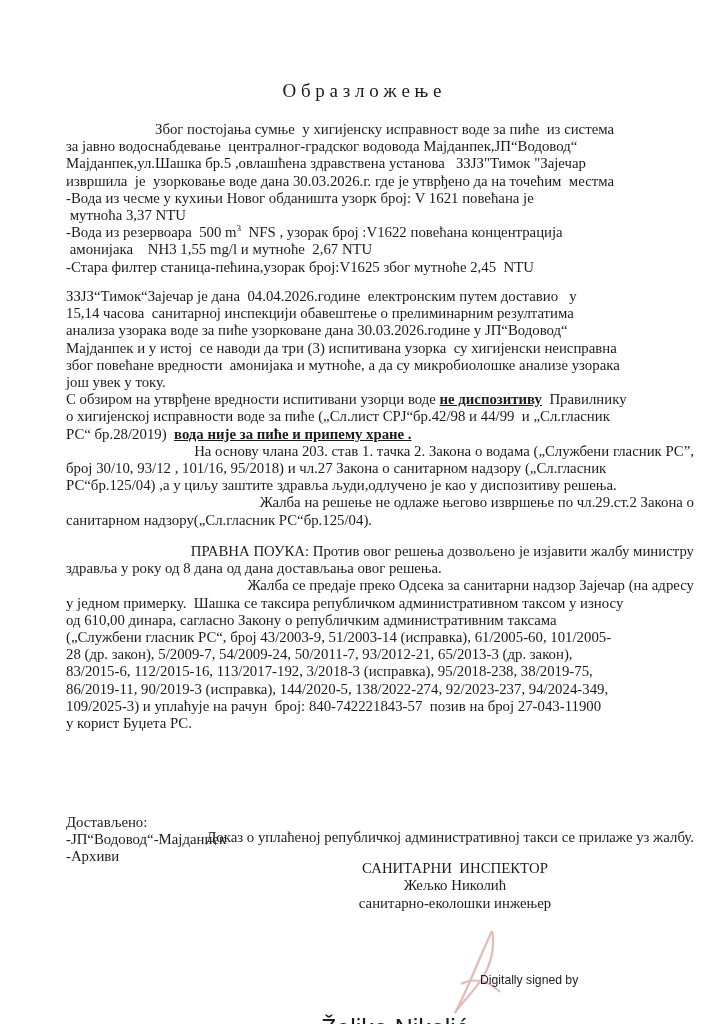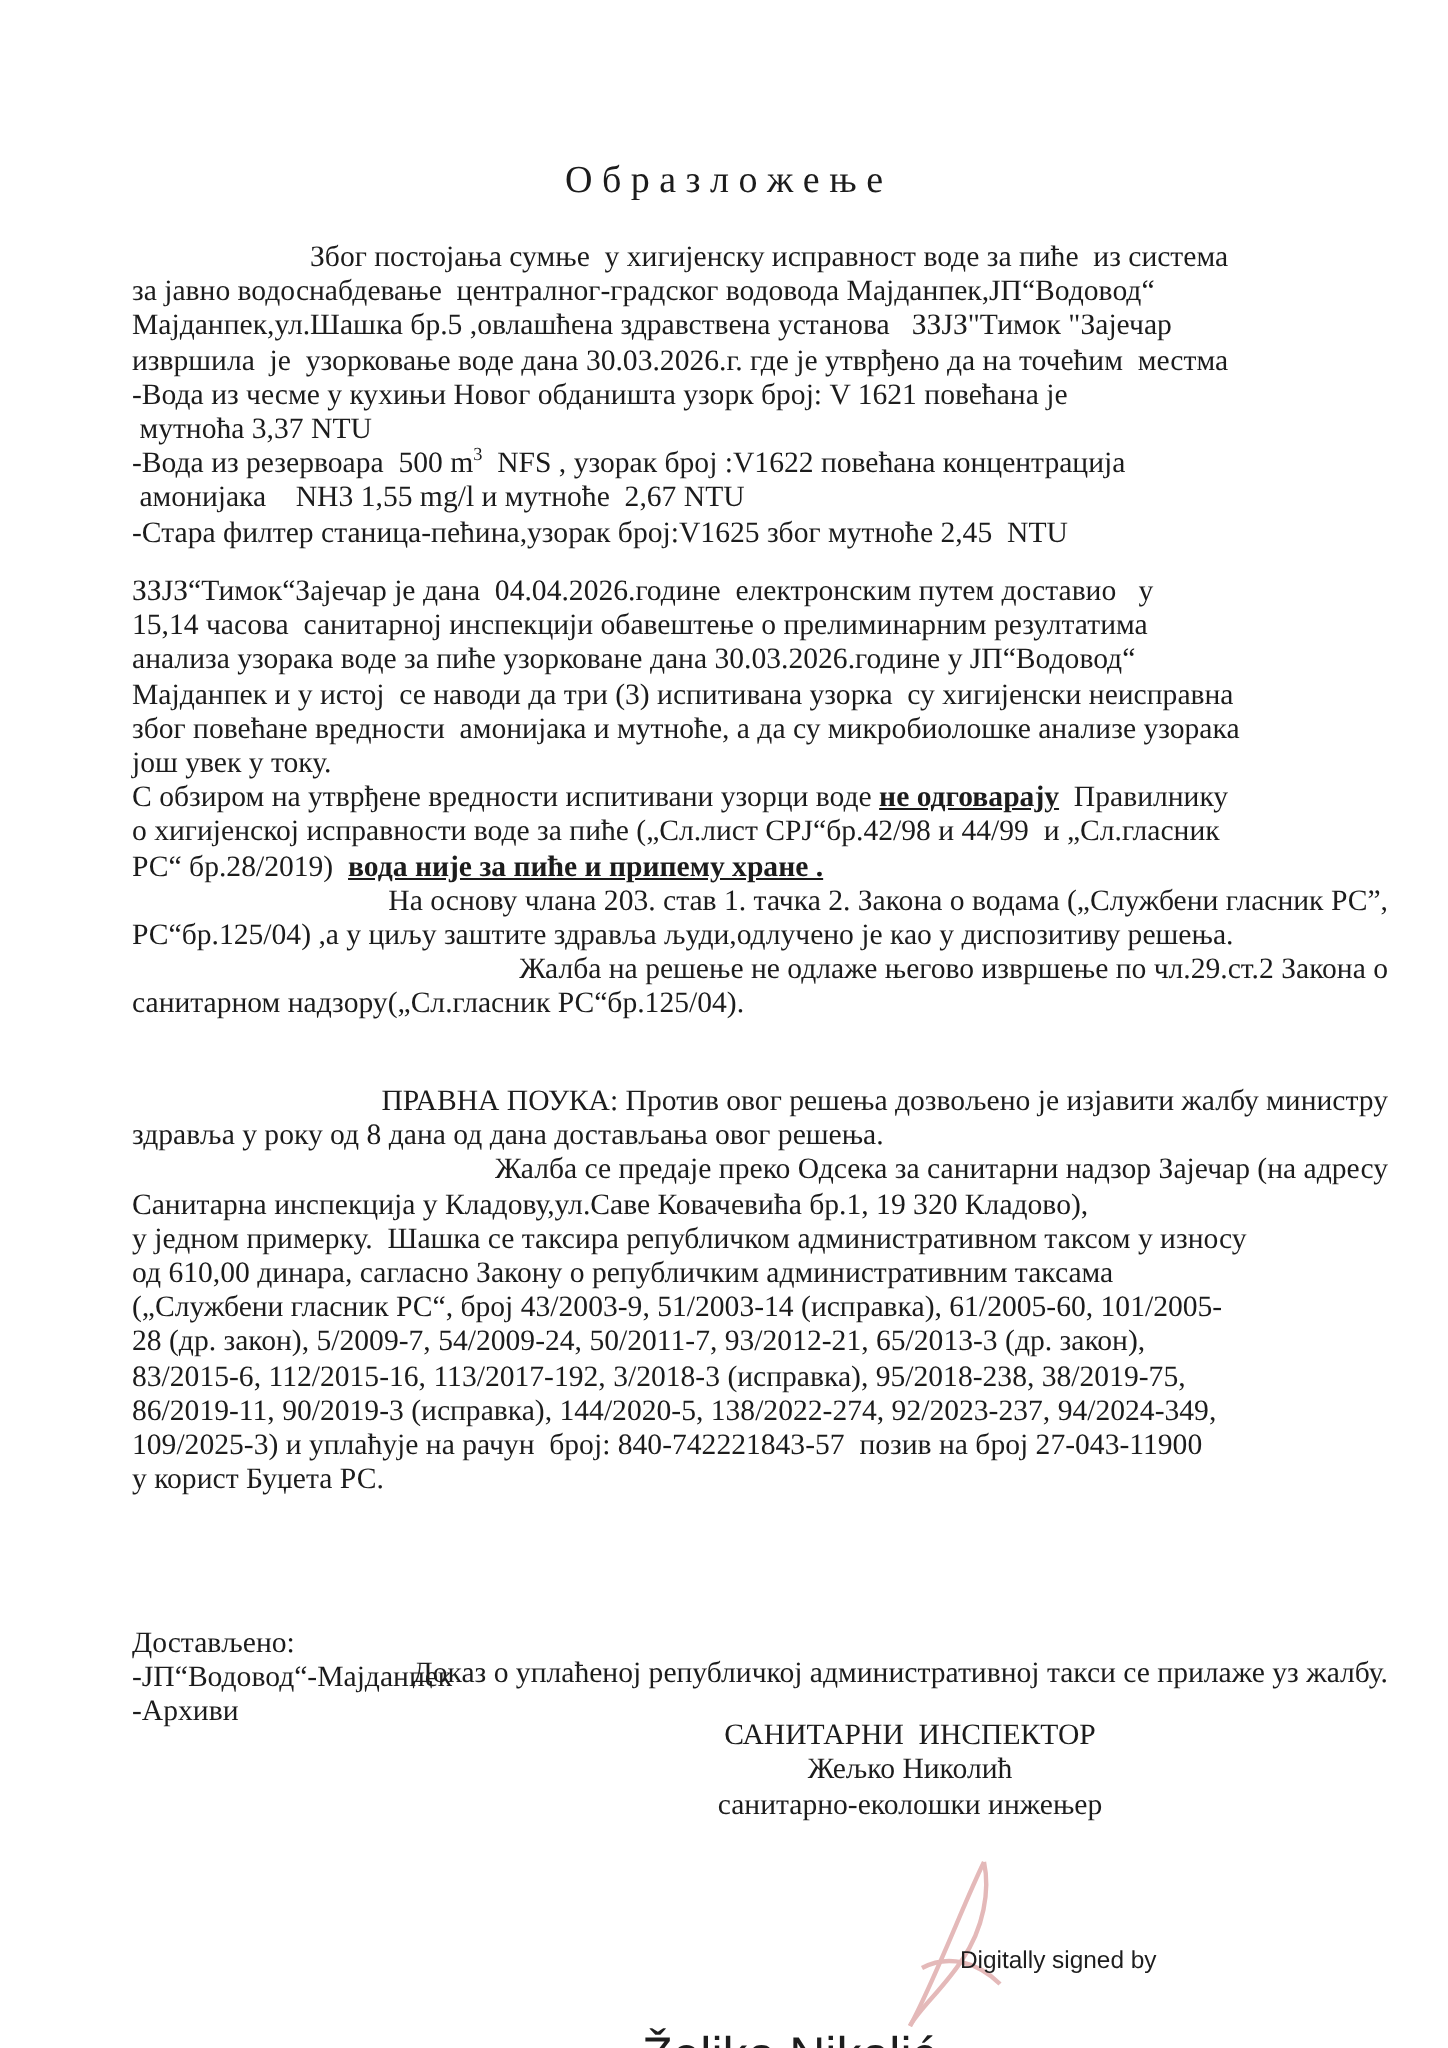"не одговарају" span.bu { text: одговарају -> диспозитиву }
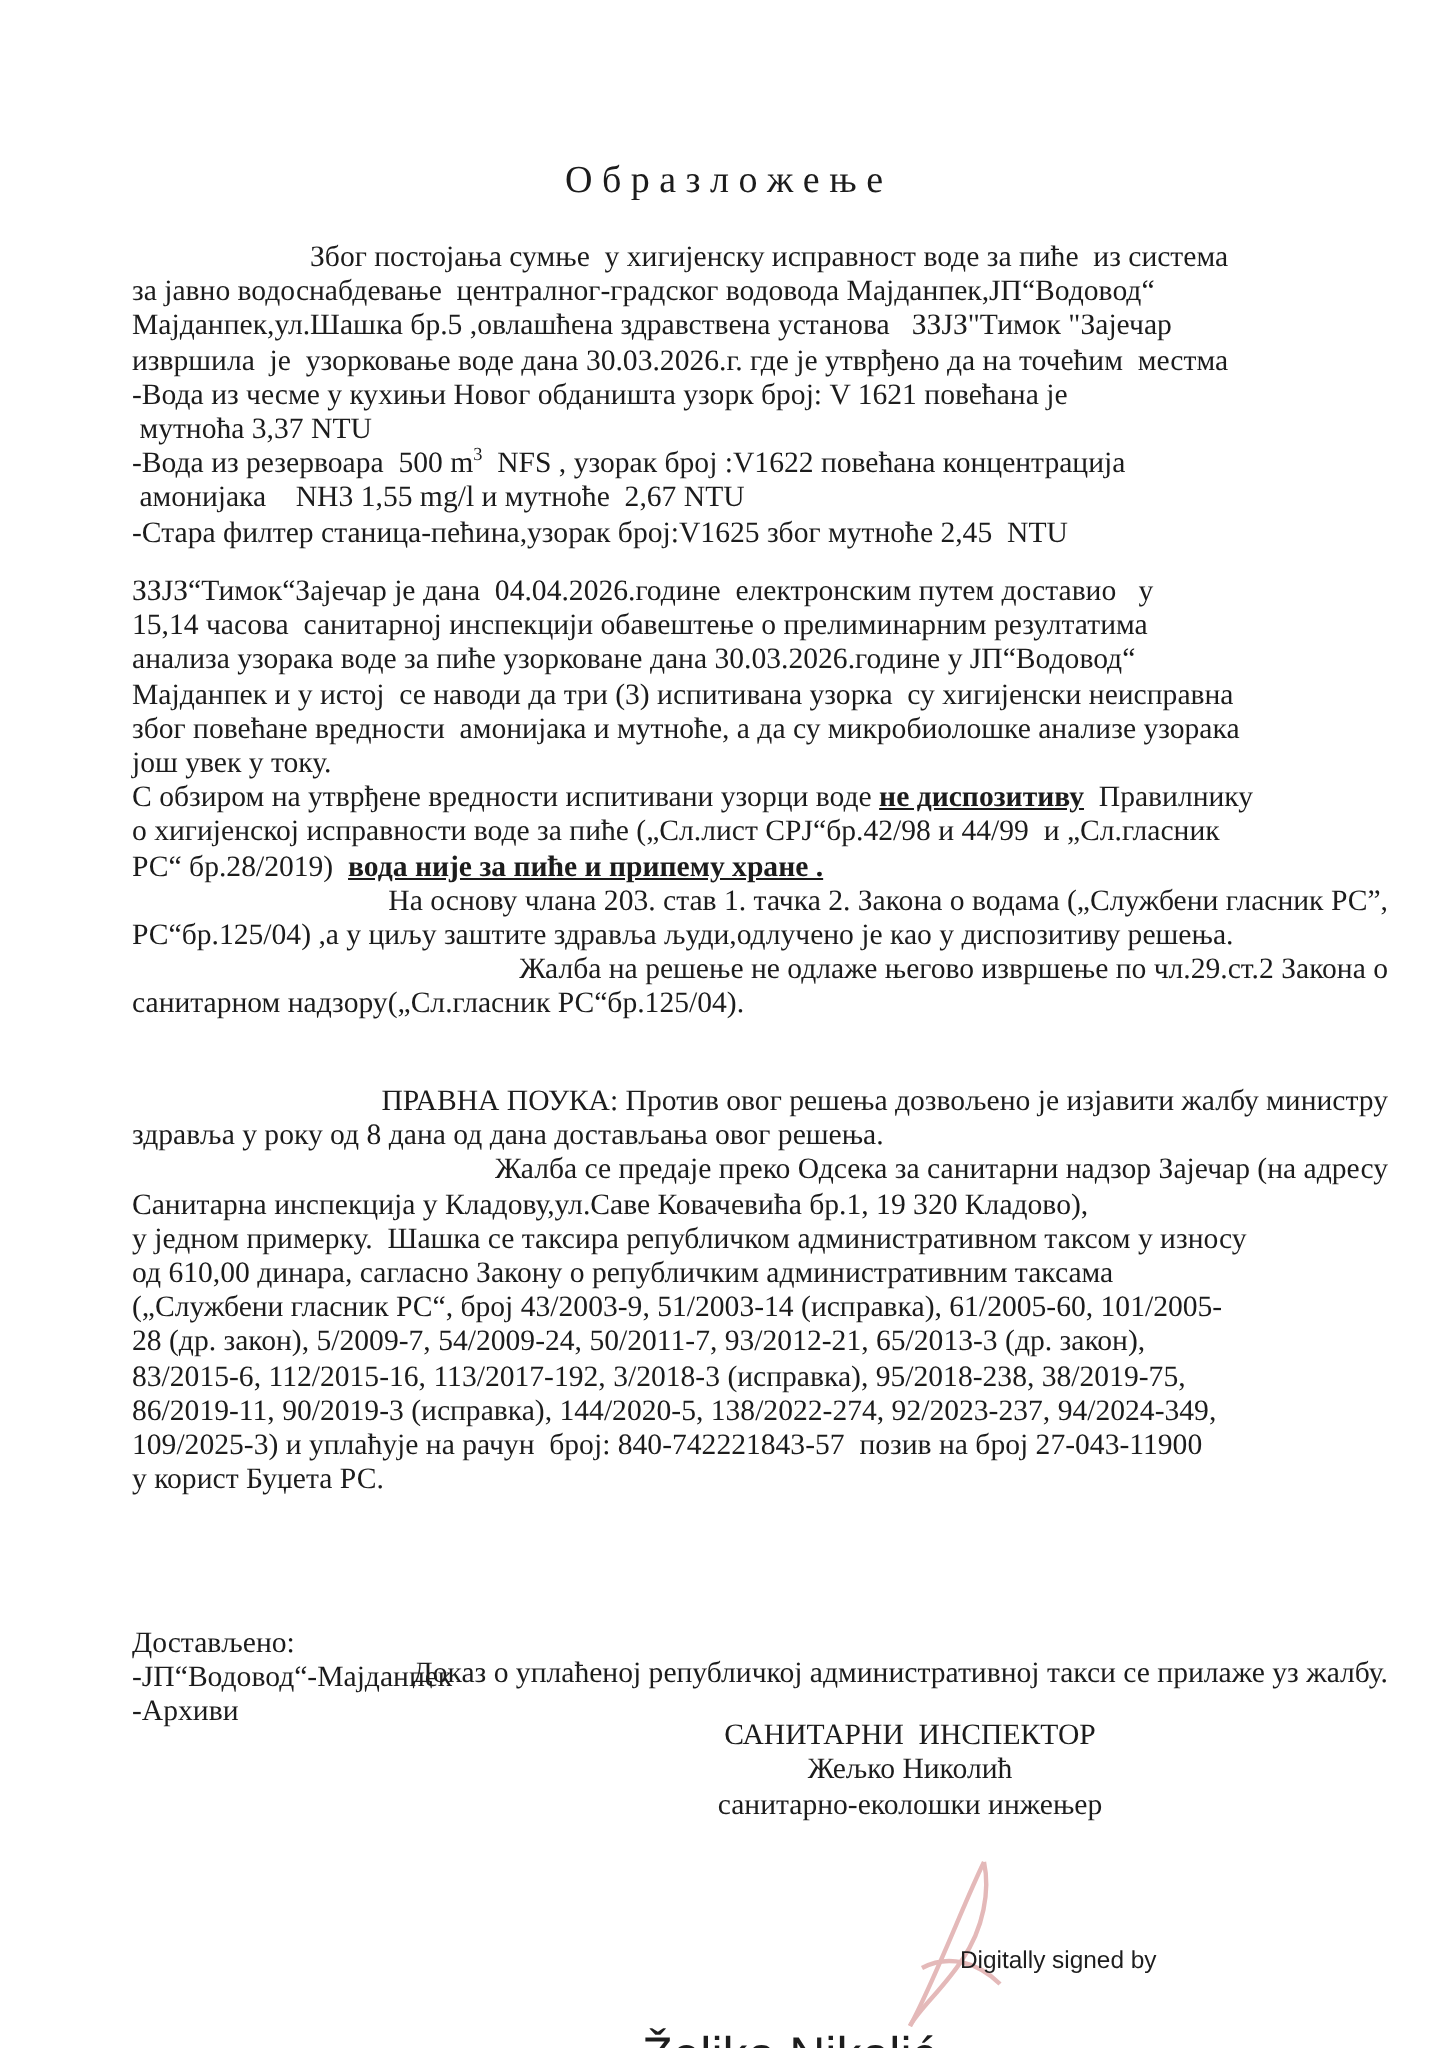"број 30/10, 93/12 , 101/16," div.line { html: none -> <div>број 30/10, 93/12 , 101/16, 95/2018) и чл.27 Закона о санитарном надзору („Сл.гласник</div> }
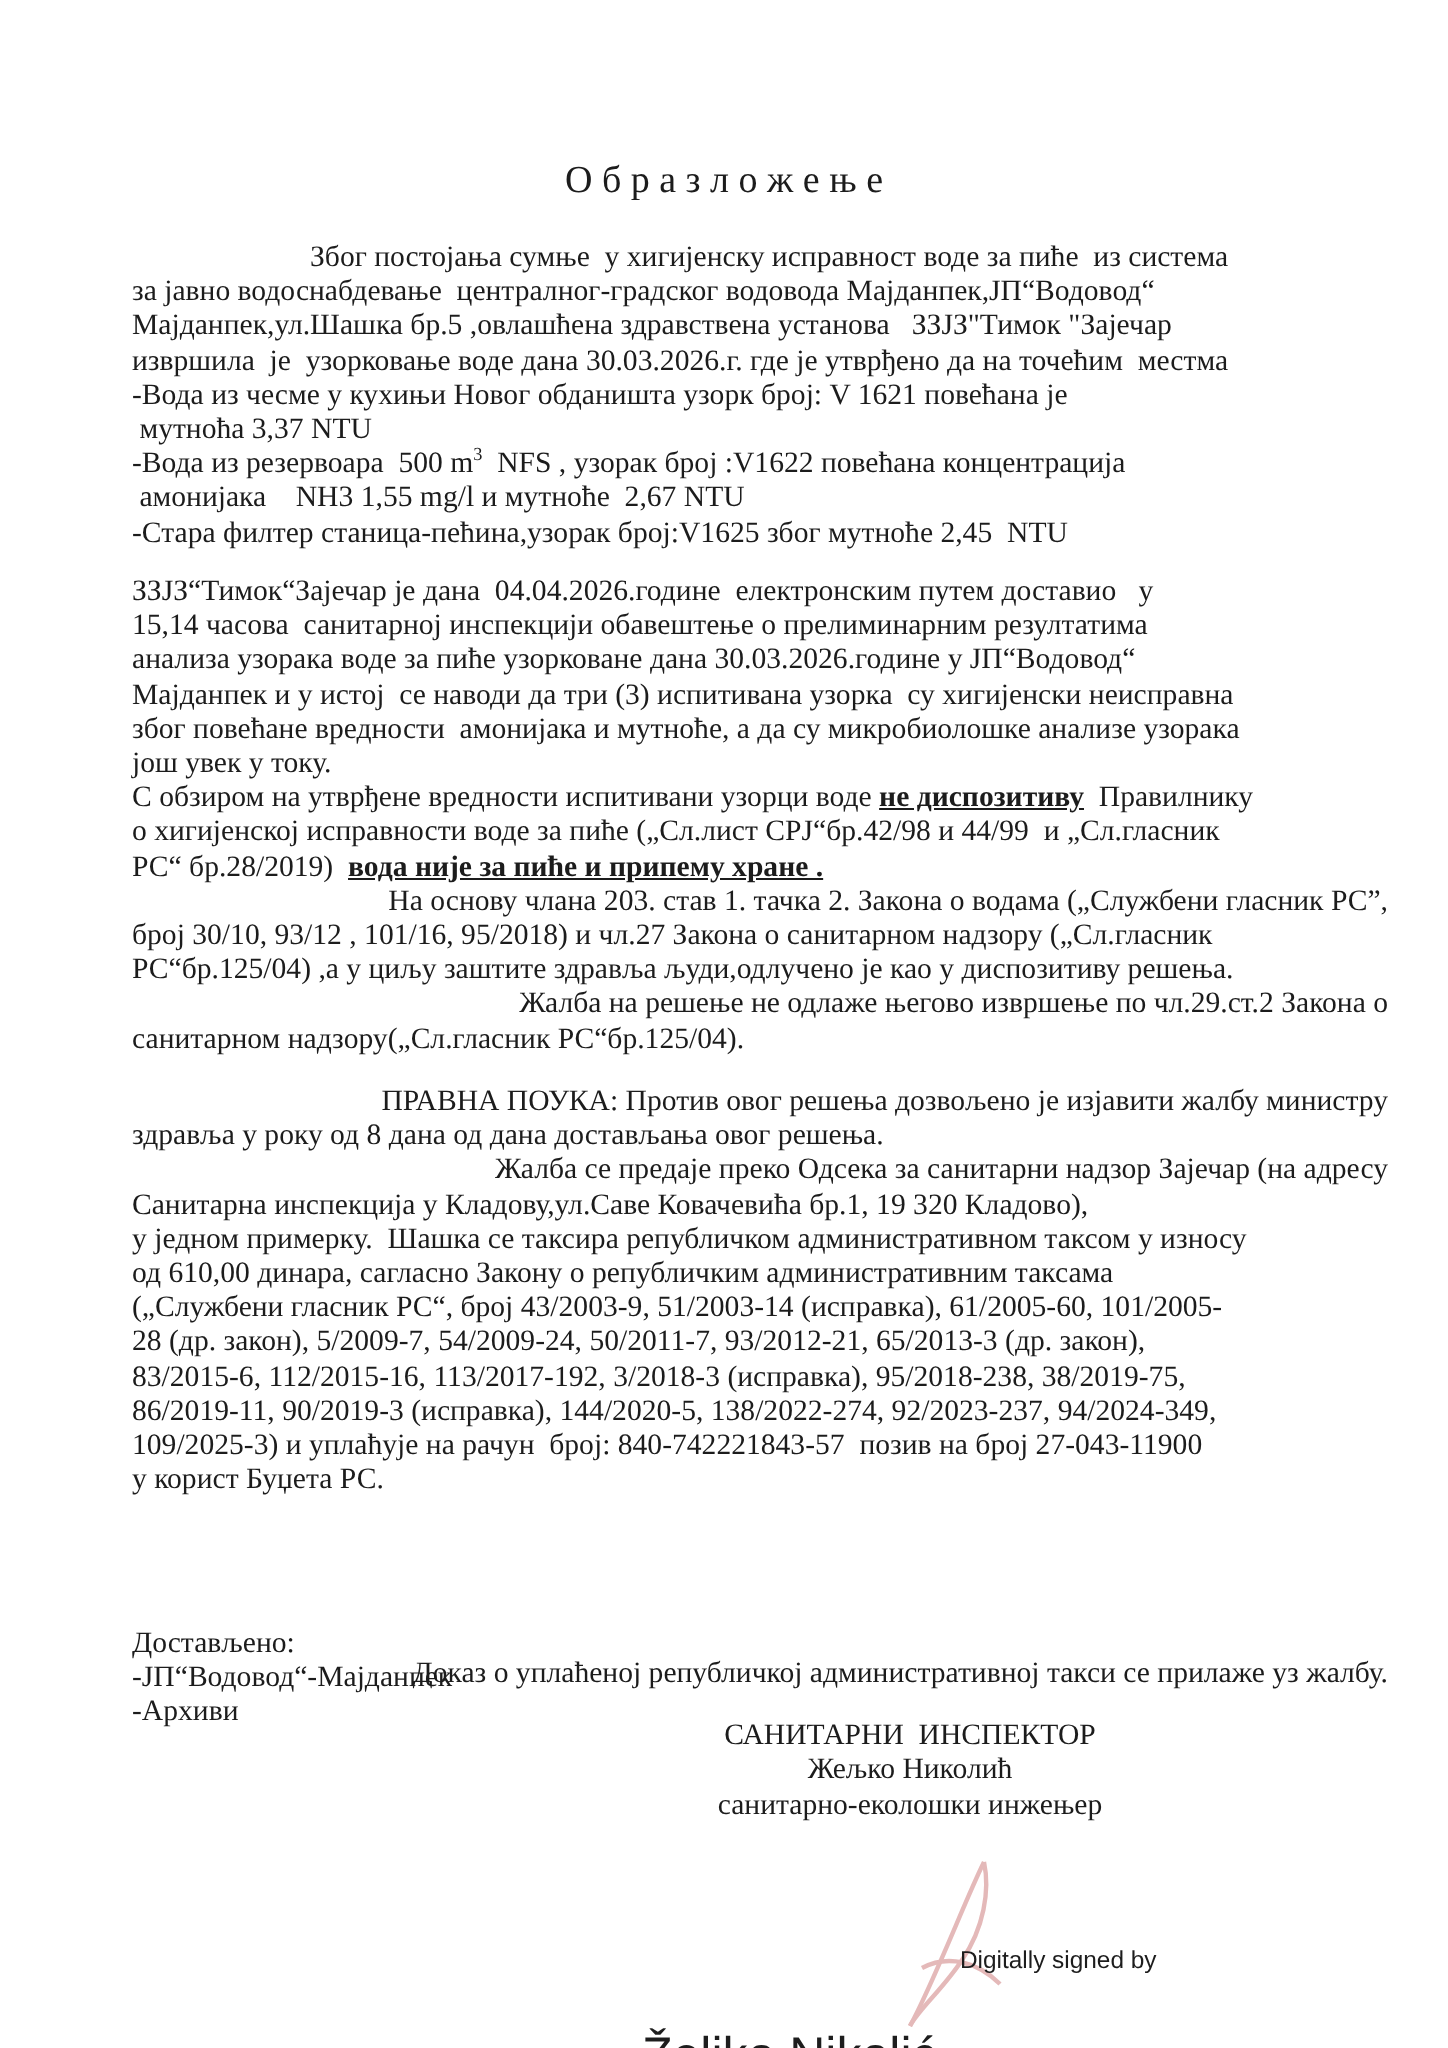"Санитарна инспекција у Кладову,ул.Саве" div.line { html: <div>Санитарна инспекција у Кладову,ул.Саве Ковачевића бр.1, 19 320 Кладово),</div> -> none }
